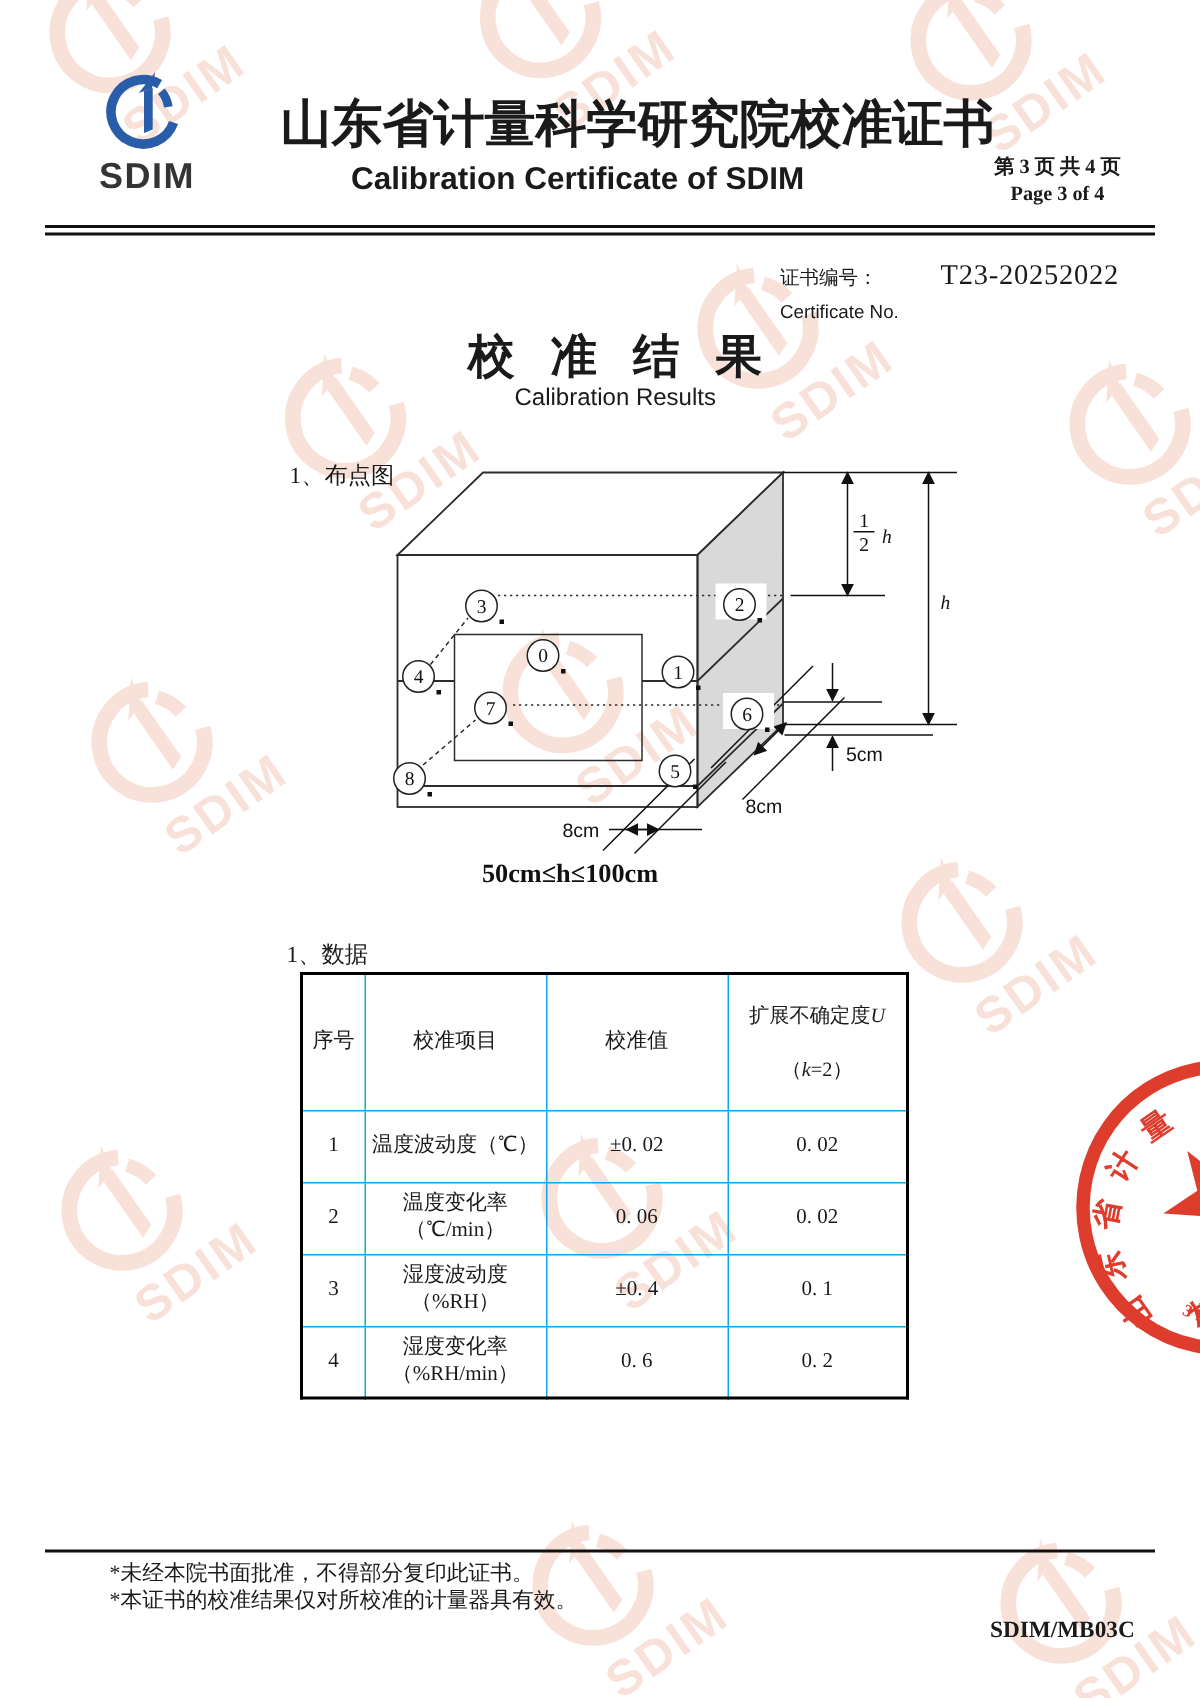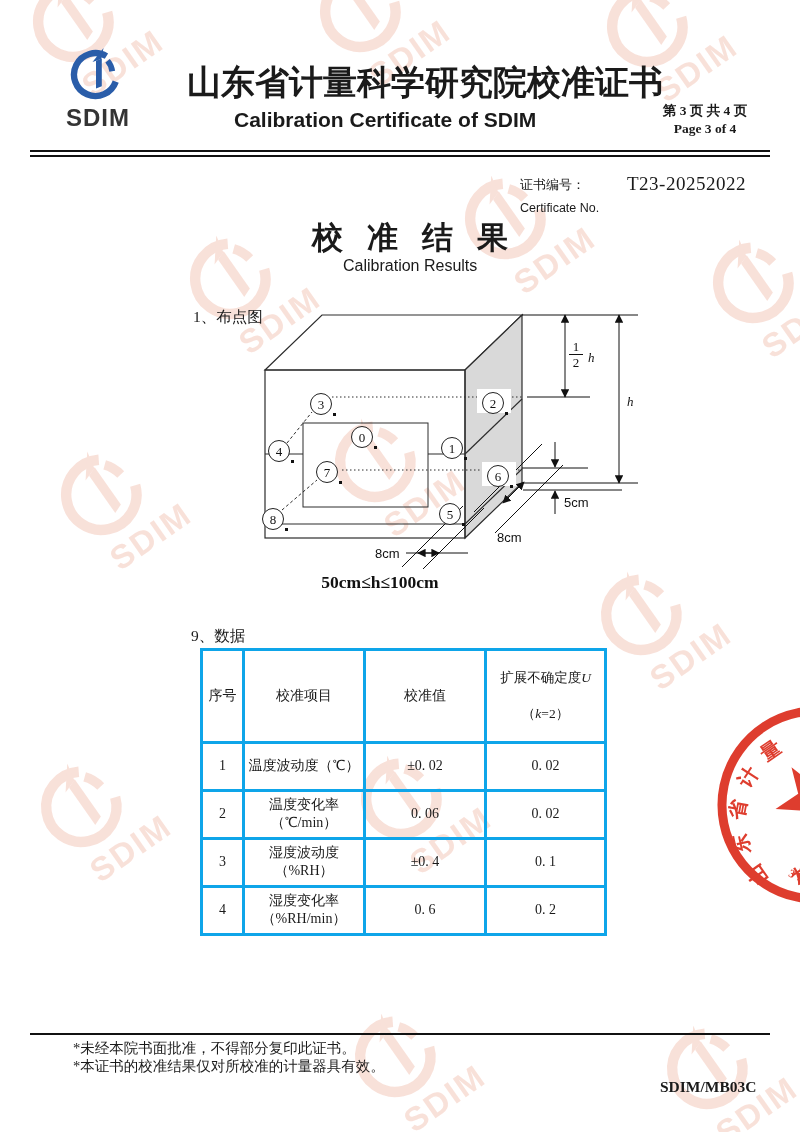"9、数据" div.sec-label { text: 9 -> 1 }
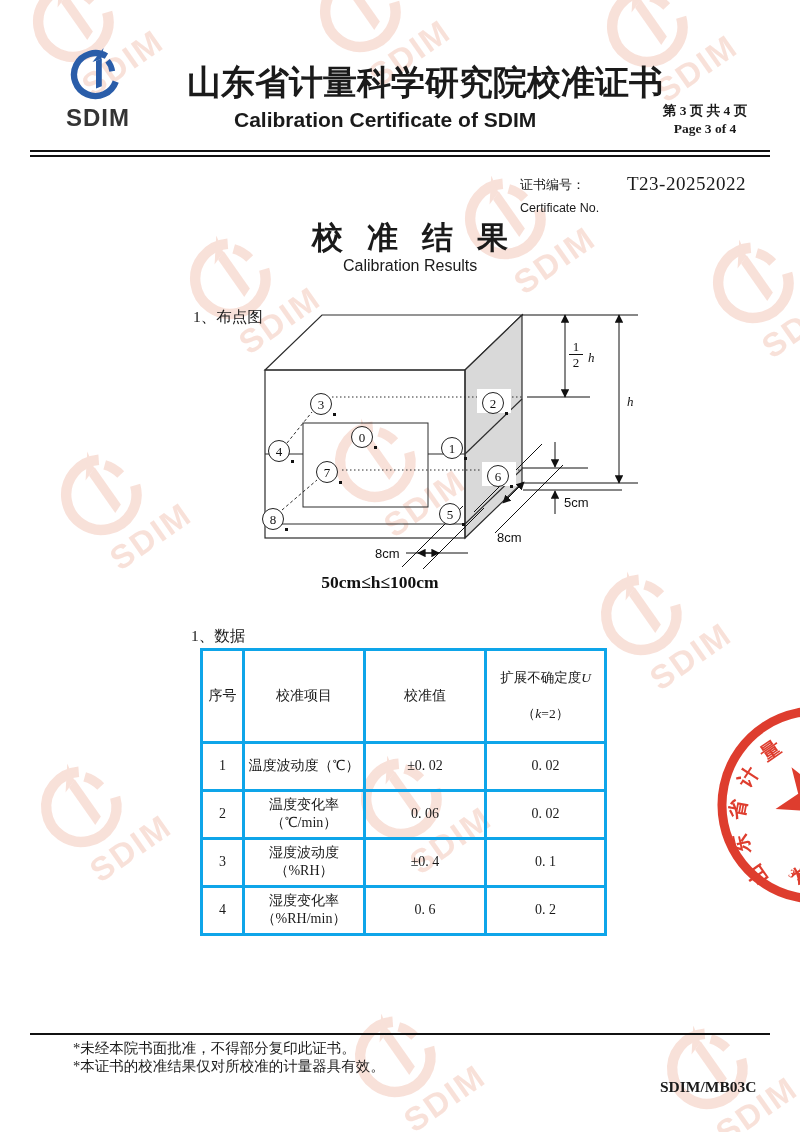"扩展不确定度U" .data-table td, .data-table th { border: 3px solid #0ea5e9 -> 1px solid #0ea5e9 }
